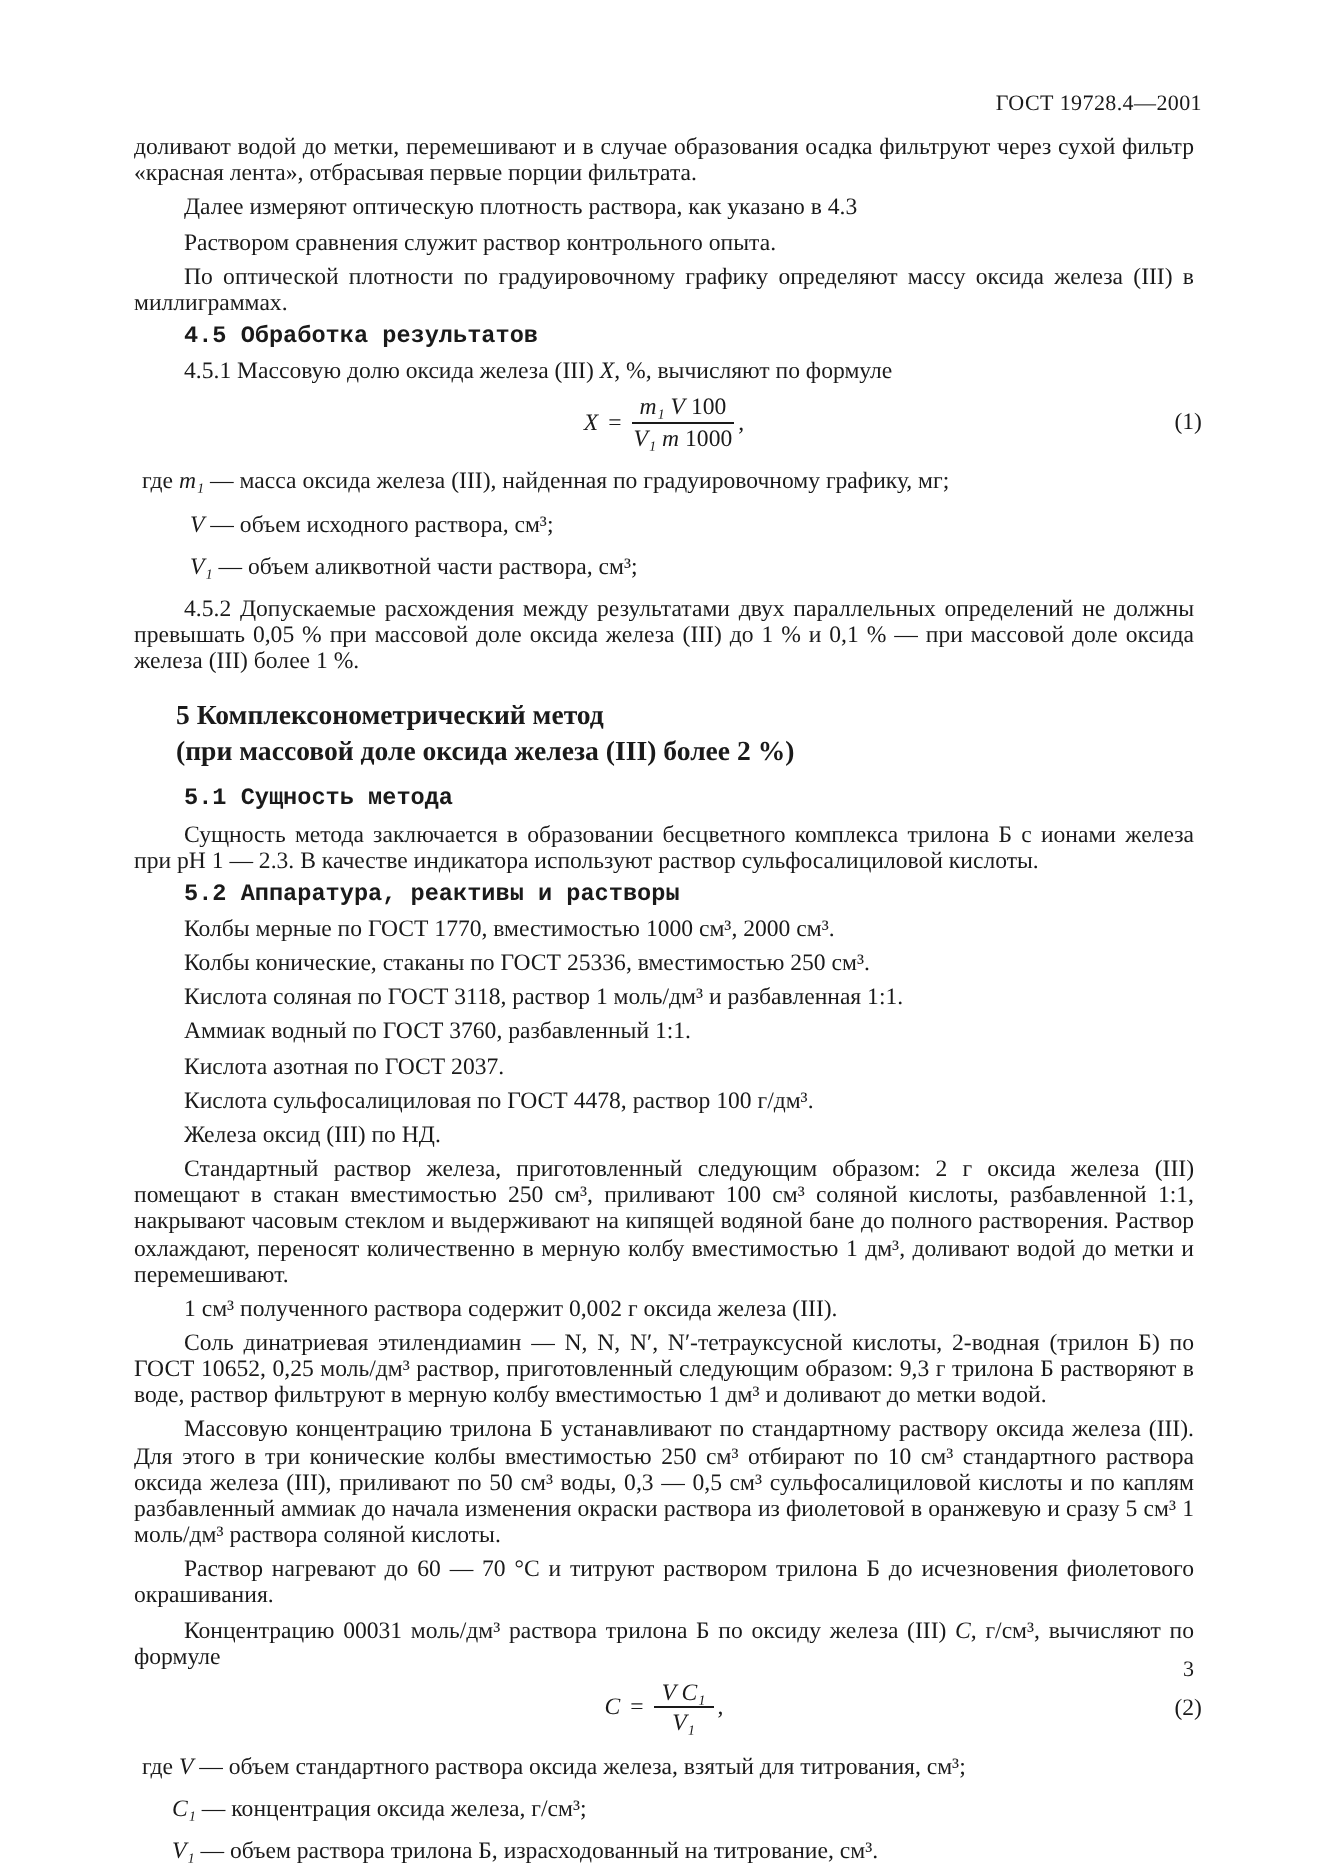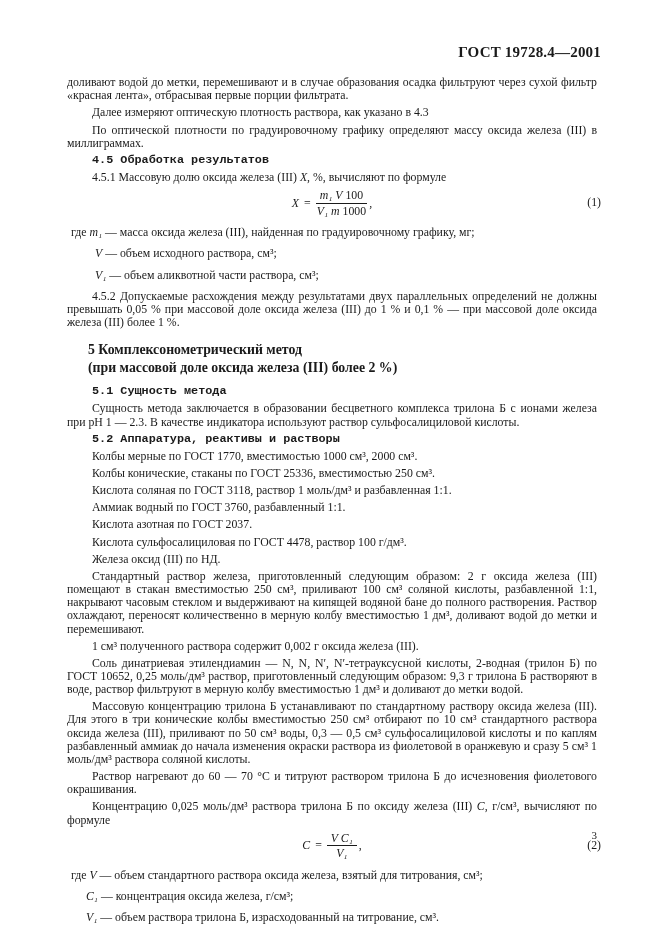"ГОСТ 19728.4—2001" .doc-header { font-size: 15px -> 11px; font-weight: 700 -> 400; margin-bottom: 17px -> 8px }
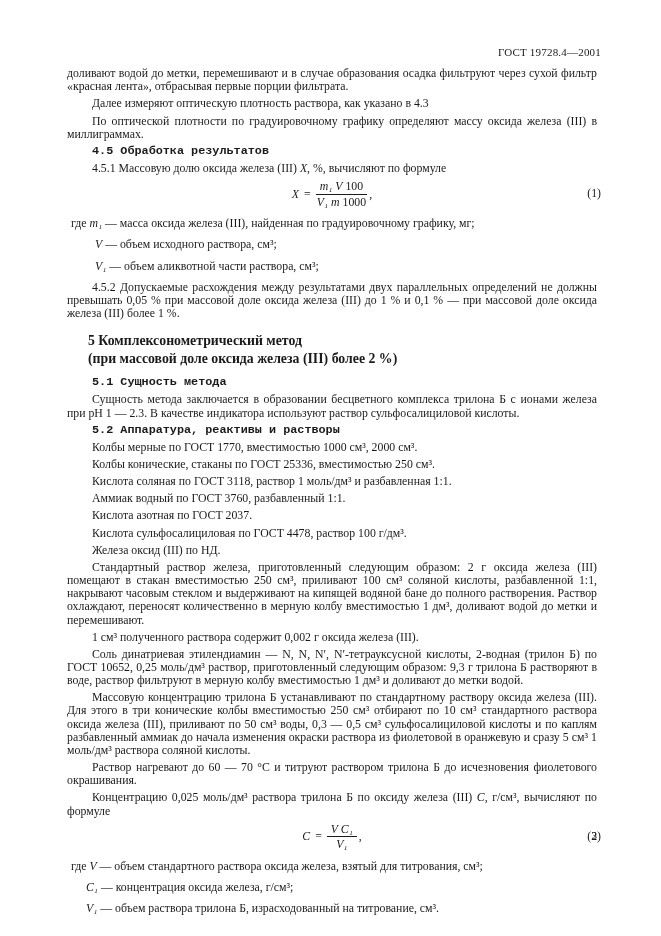"Раствором сравнения служит раствор" p { html: none -> <p>Раствором сравнения служит раствор контрольного опыта.</p> }
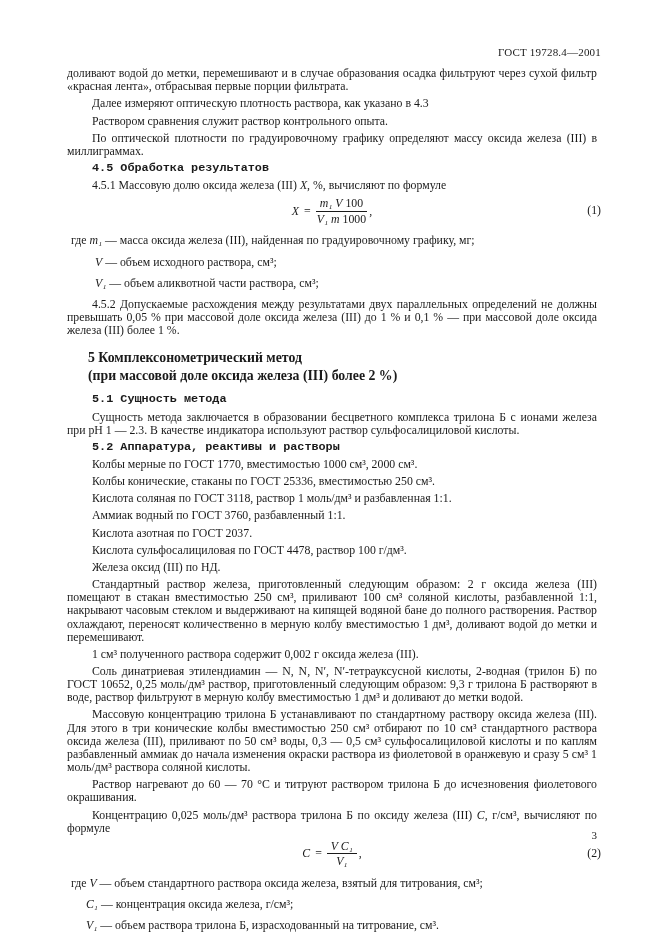"Концентрацию 0,025 моль/дм³ раствора" span { text: 0,025 -> 00031 }
